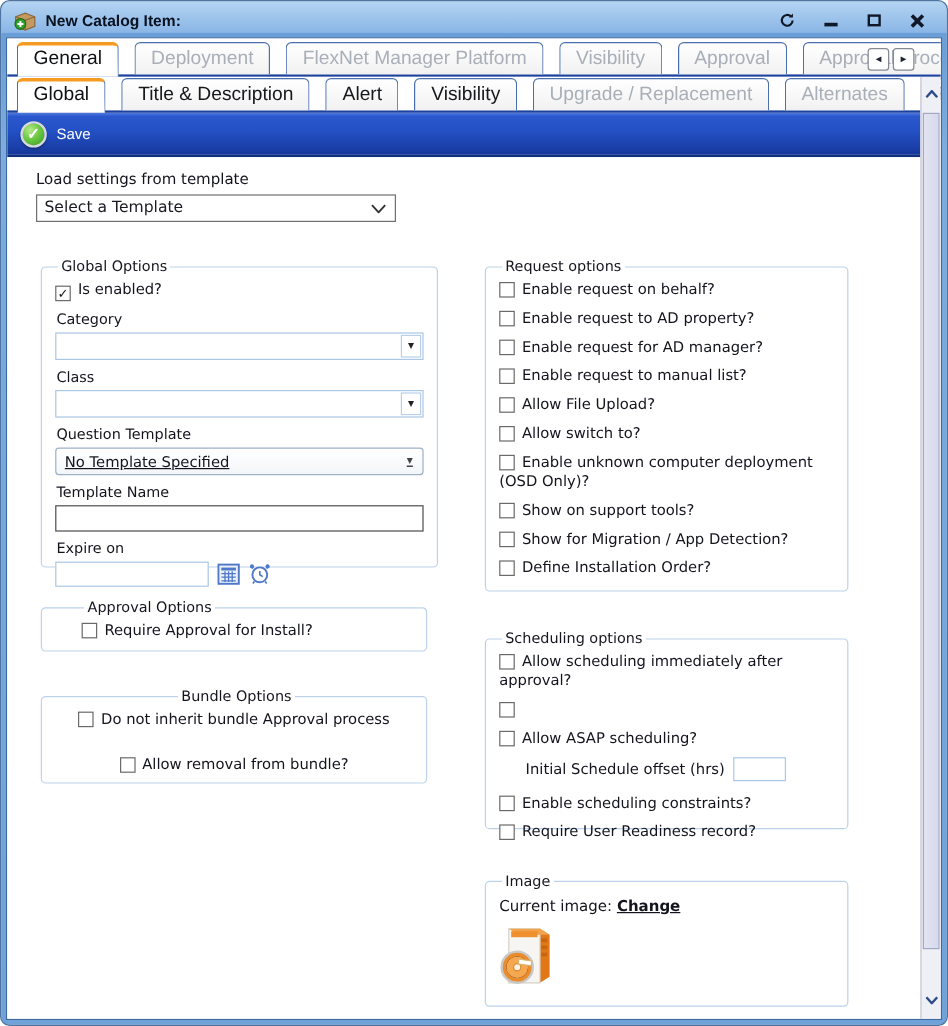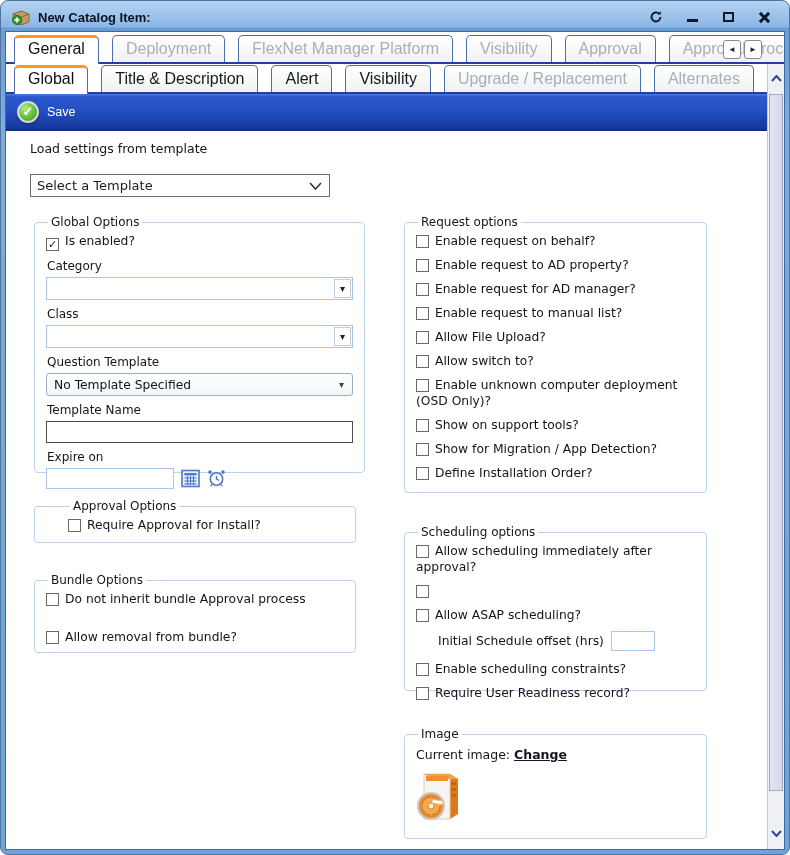"Select a Template" .ld-select { top: 43px -> 31px }
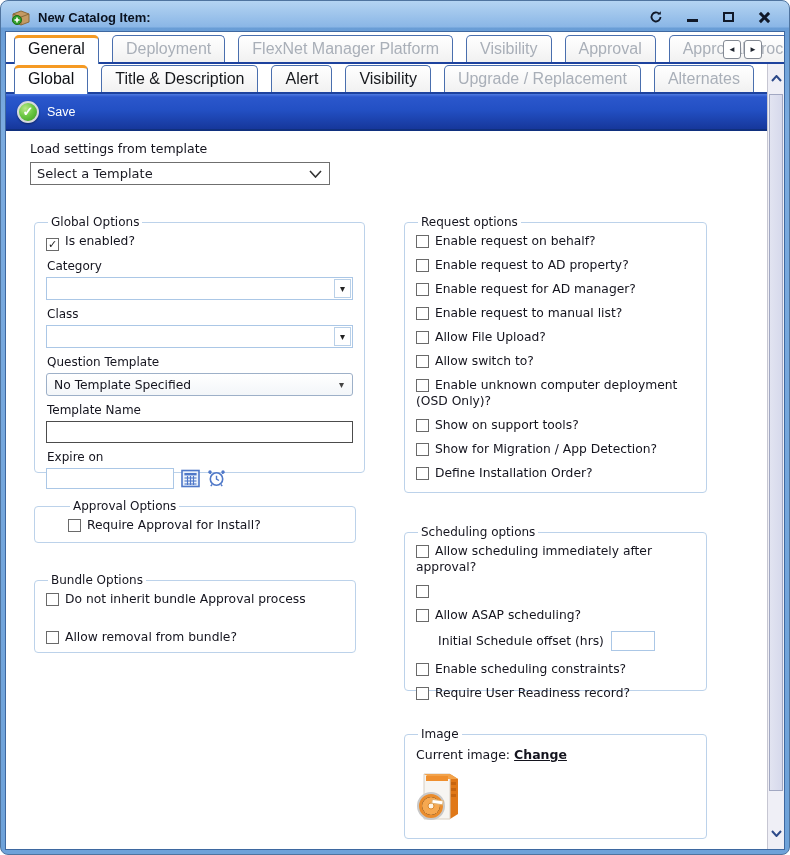"No Template Specified" .rcombo { text-decoration: none -> underline }
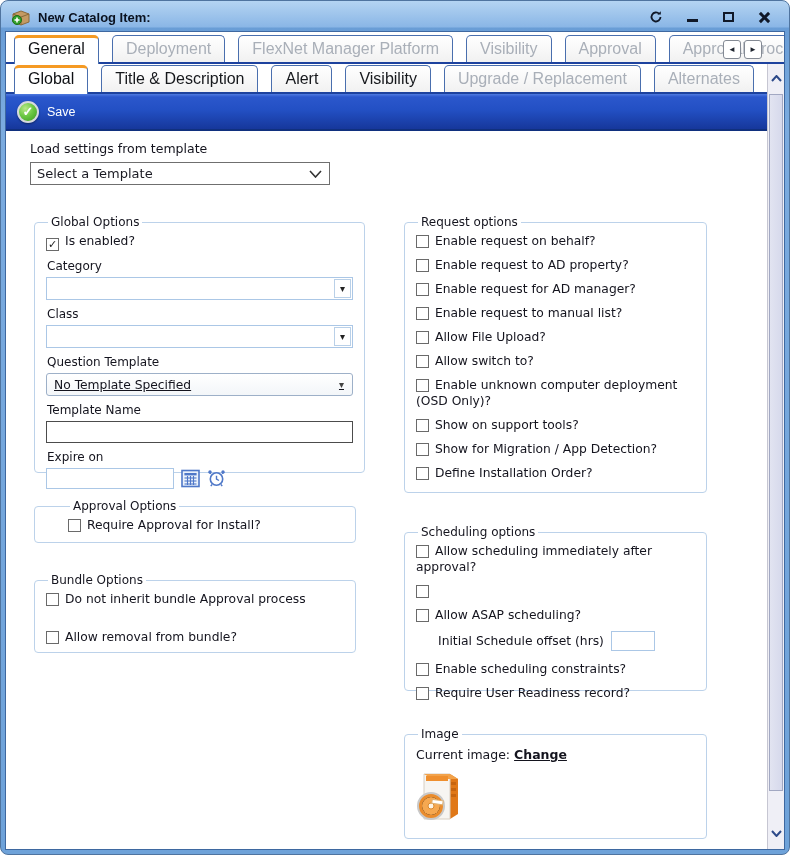"Bundle Options" .fs-bundle { text-align: none -> center }
